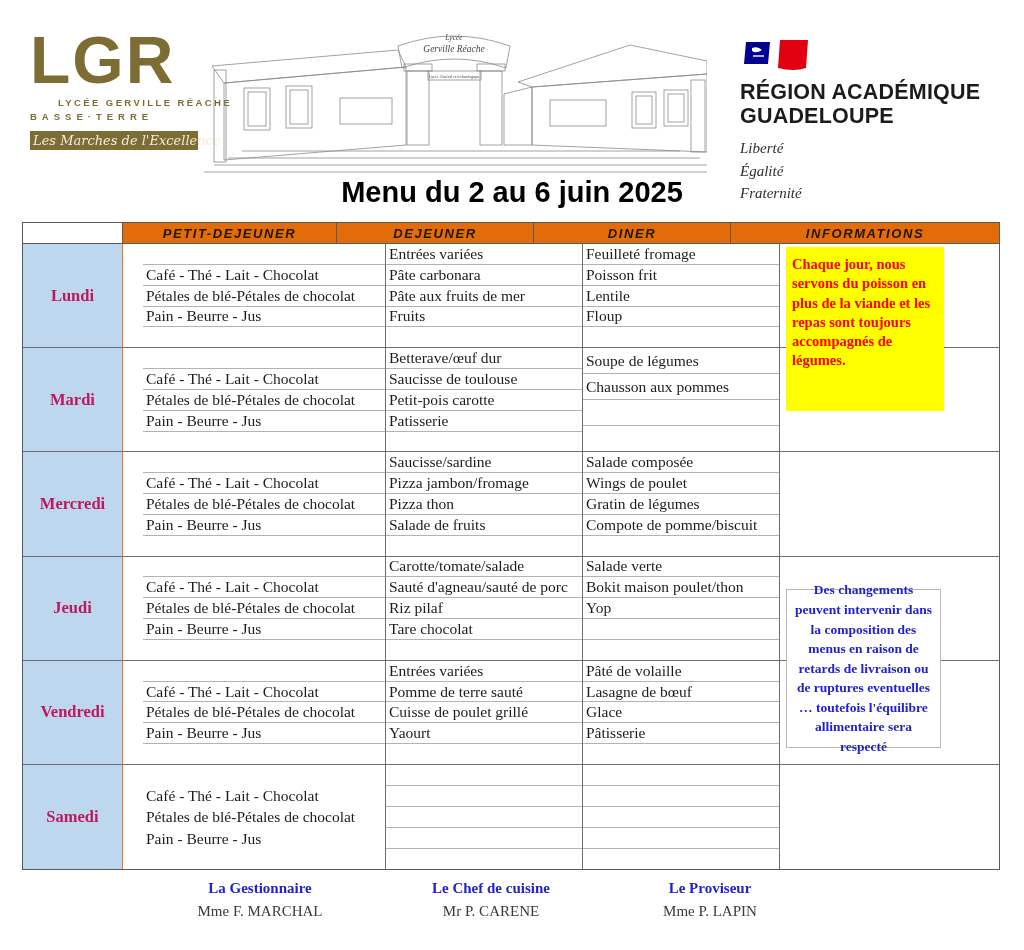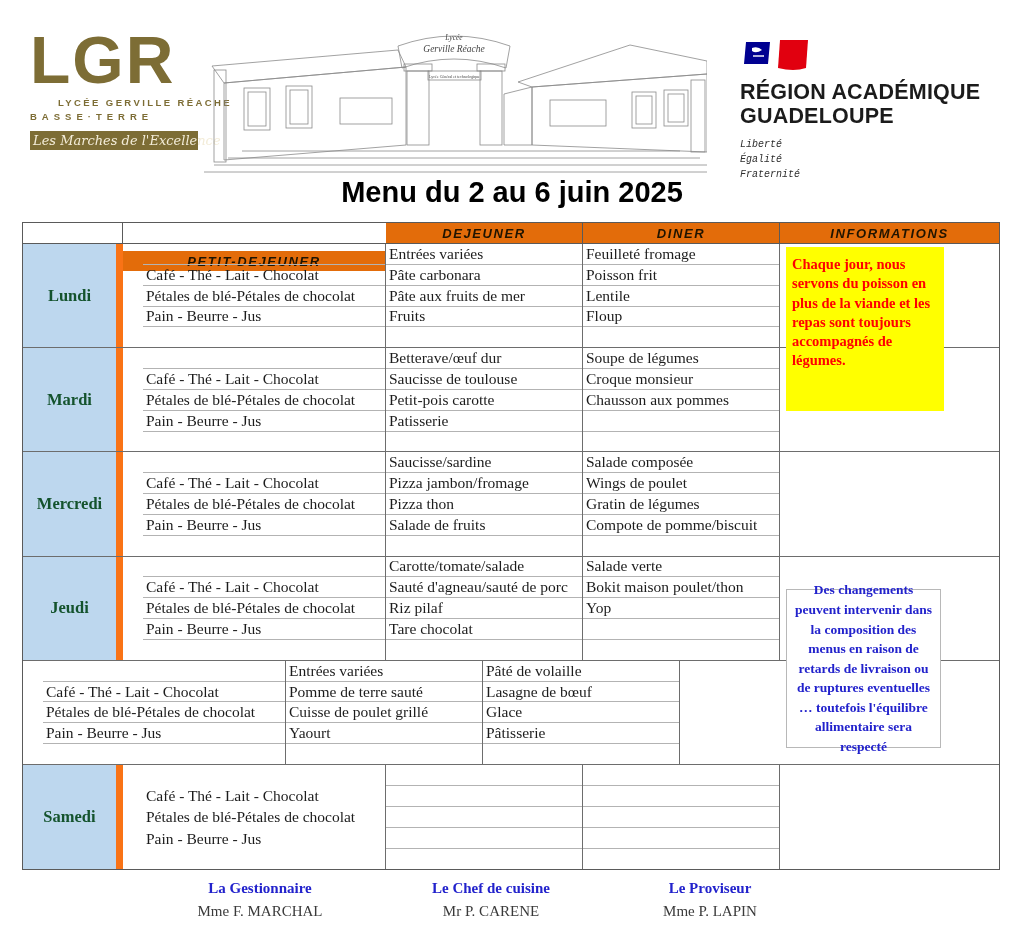"Liberté" .ra-motto { font-family: Liberation Mono, monospace -> Liberation Serif, serif; font-size: 10px -> 15px }
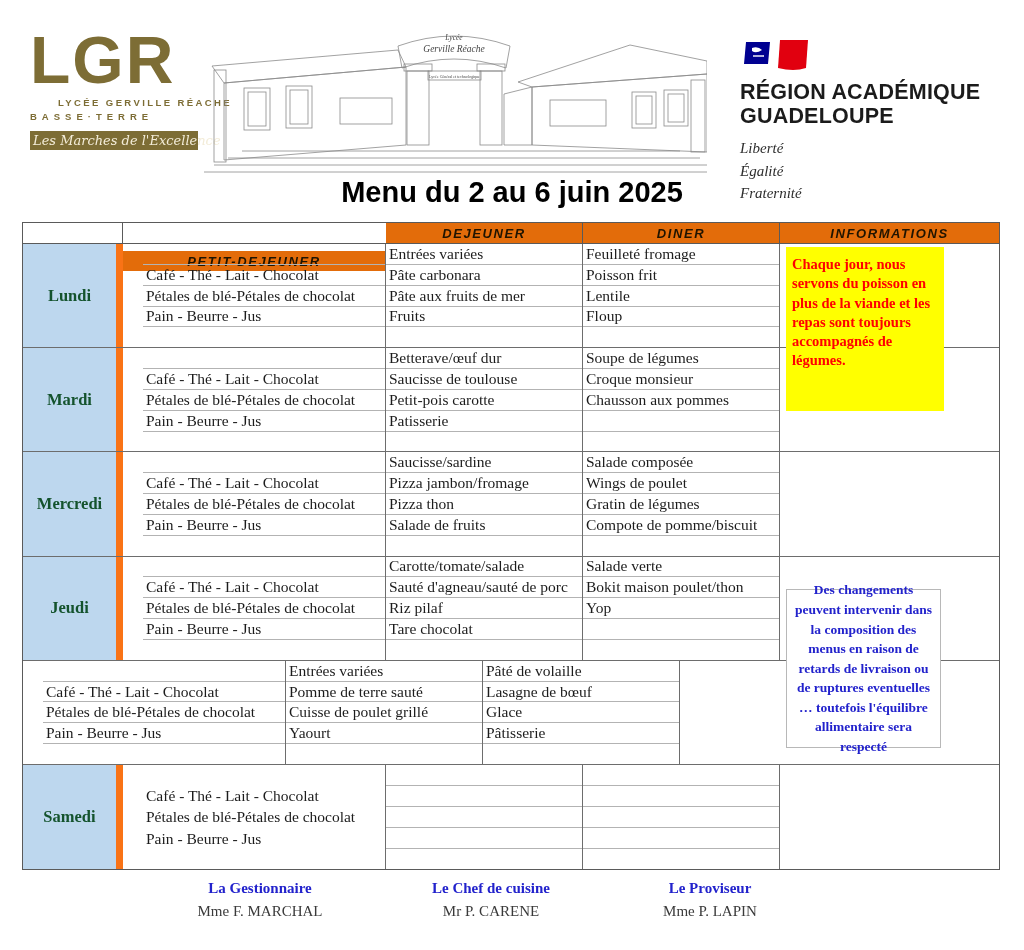"PETIT-DEJEUNER" .w-bf { margin-top: 28px -> none; width: 263px -> 214px }
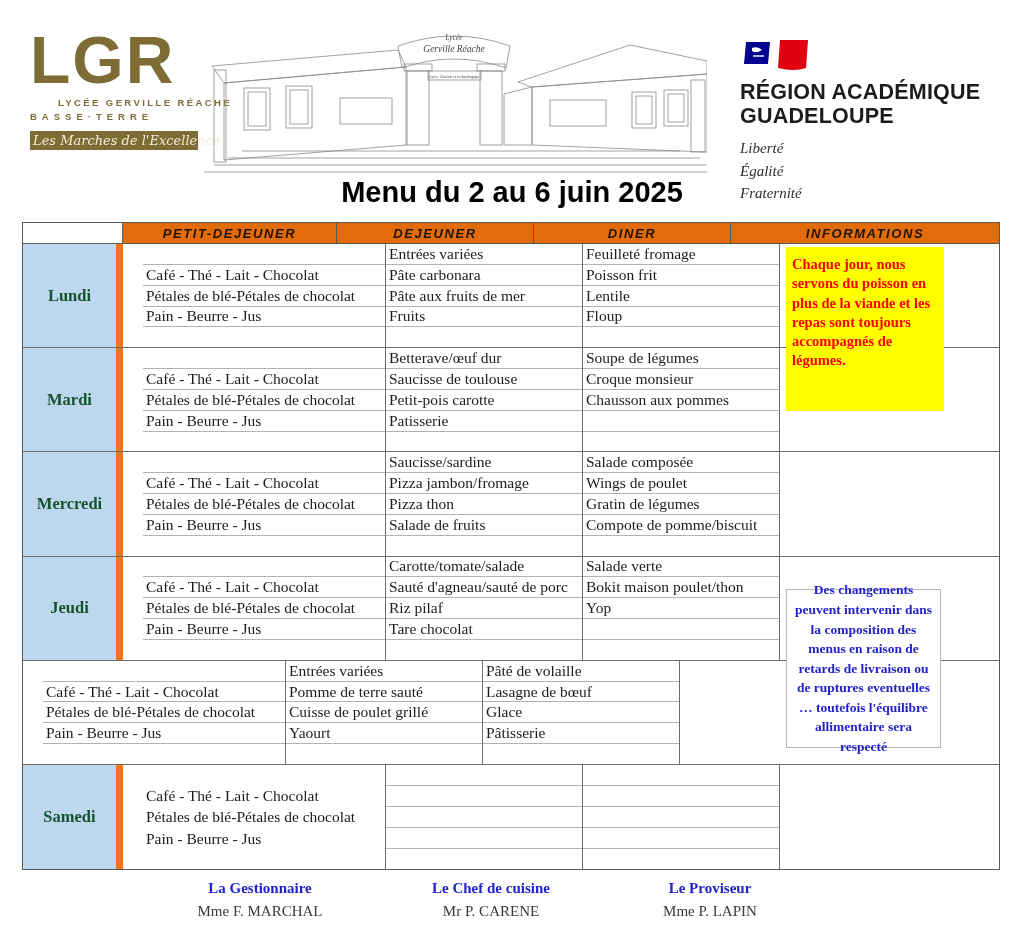"Lundi" .day-cell { border-right: 7px solid #f97316 -> 1px solid #f97316; color: #14532d -> #be185d }
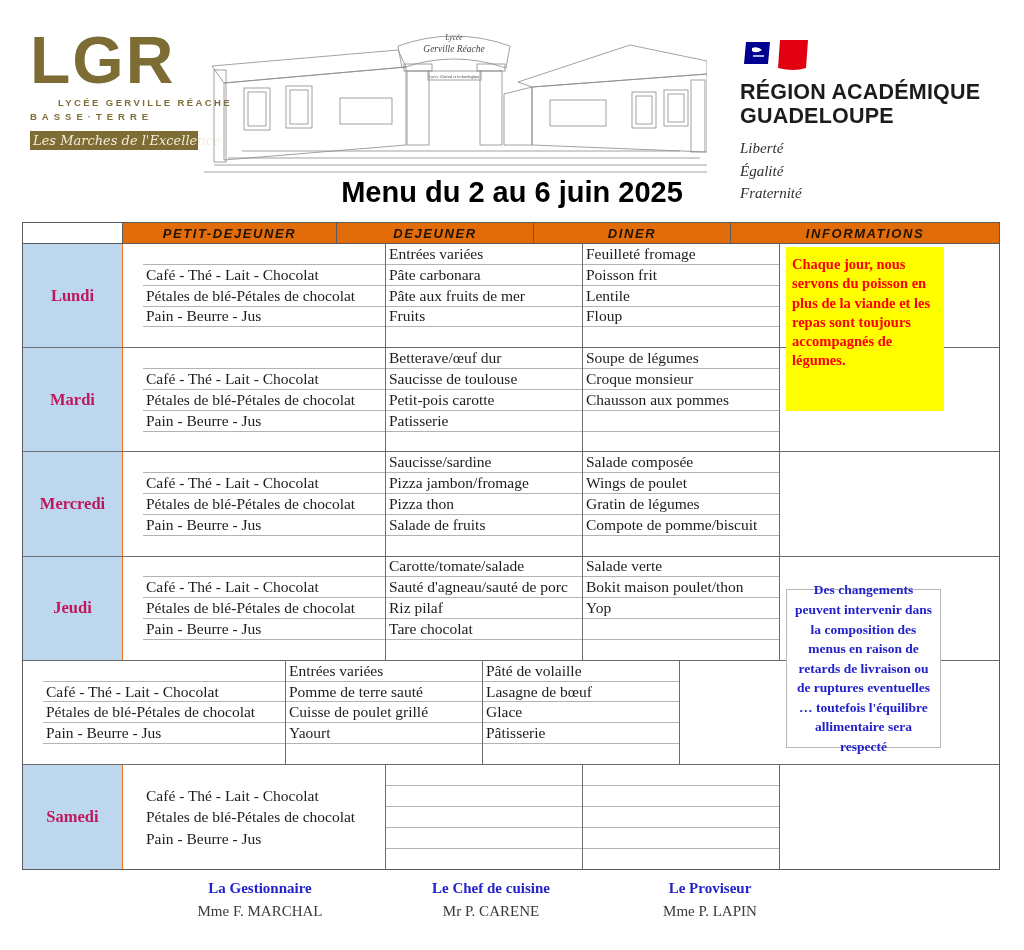"Croque monsieur" div.sub { html: <div>Croque monsieur</div> -> none }
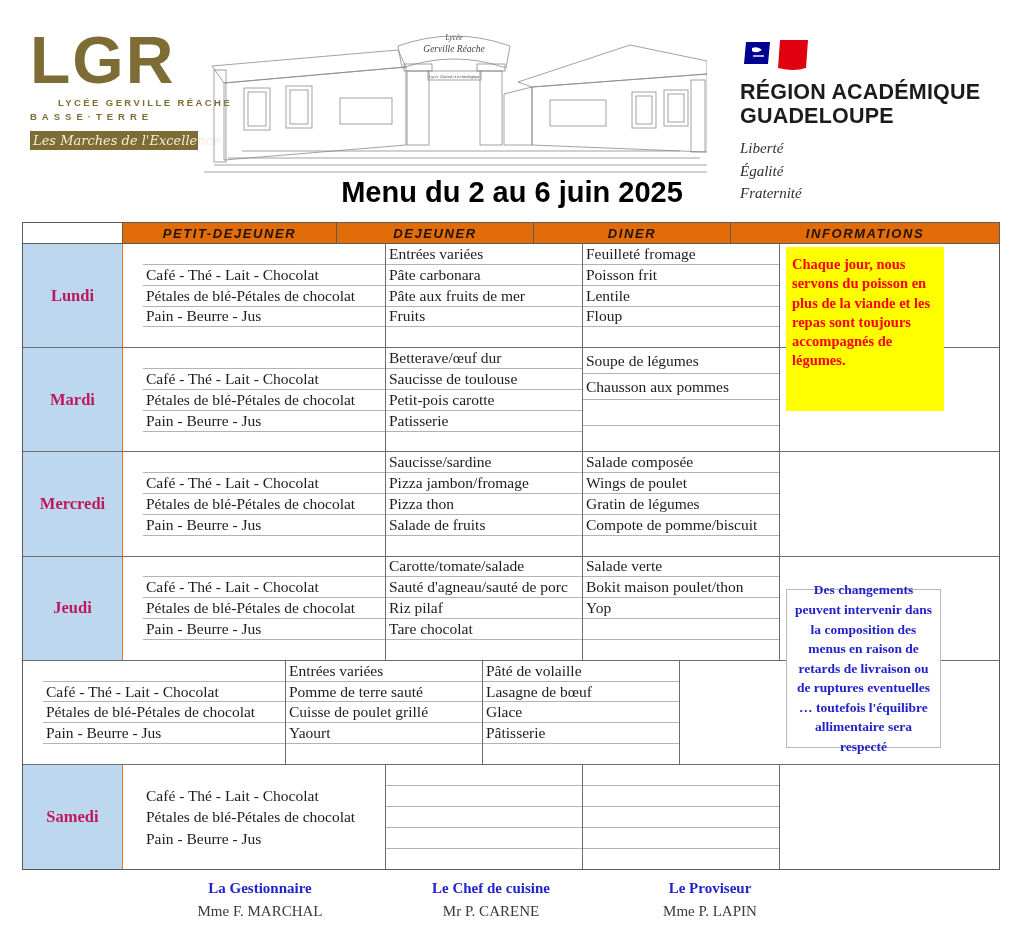"Vendredi" div.day-cell { html: none -> <div>Vendredi</div> }
